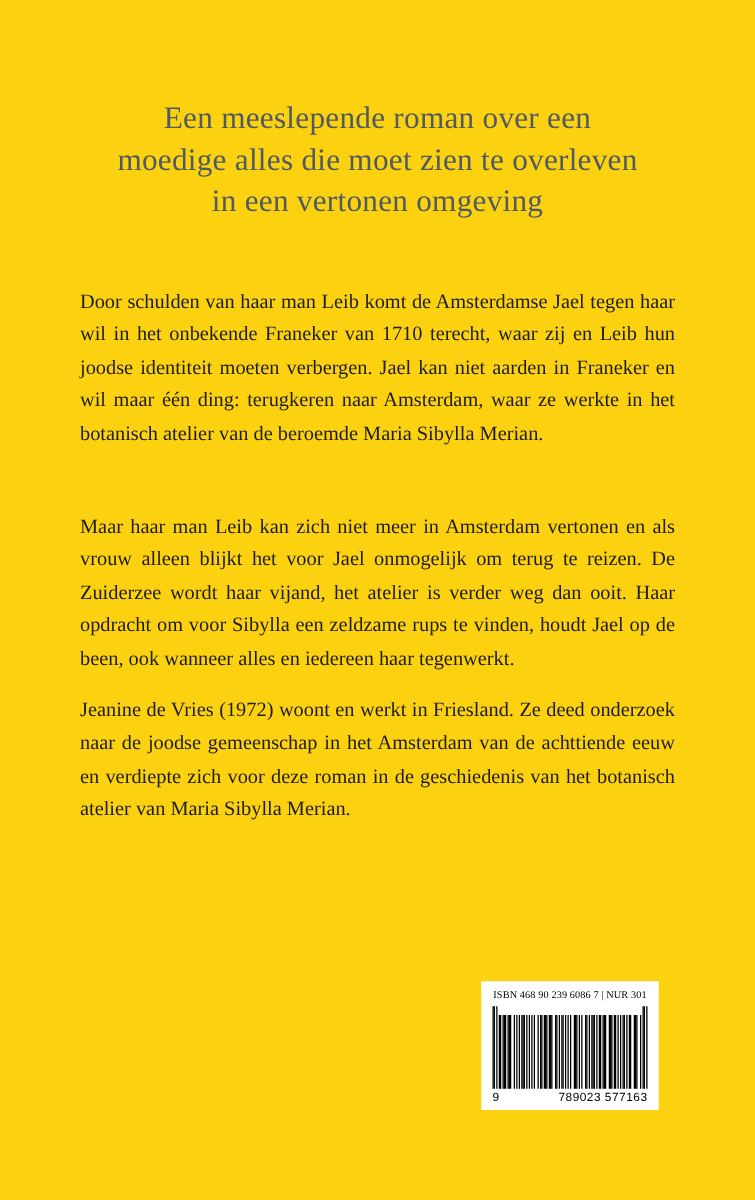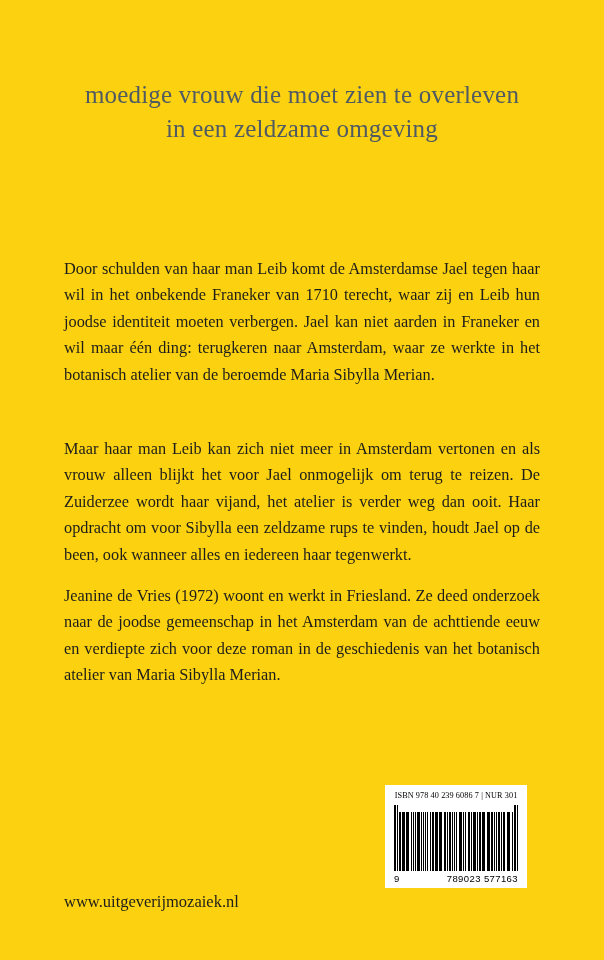"Een meeslepende roman over een" div { html: none -> <div>Een meeslepende roman over een</div> }
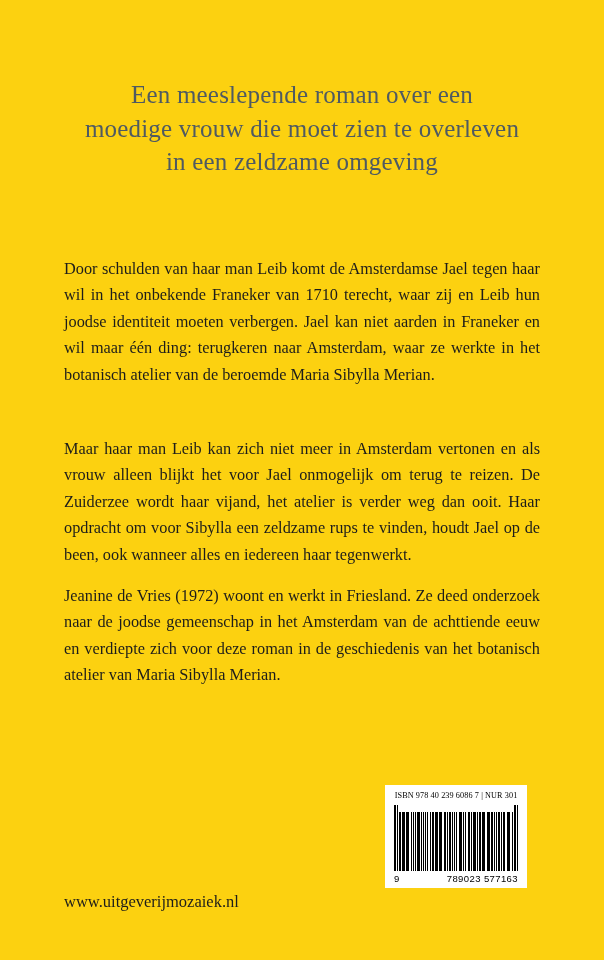"moedige vrouw die moet zien" div { text: vrouw -> alles }
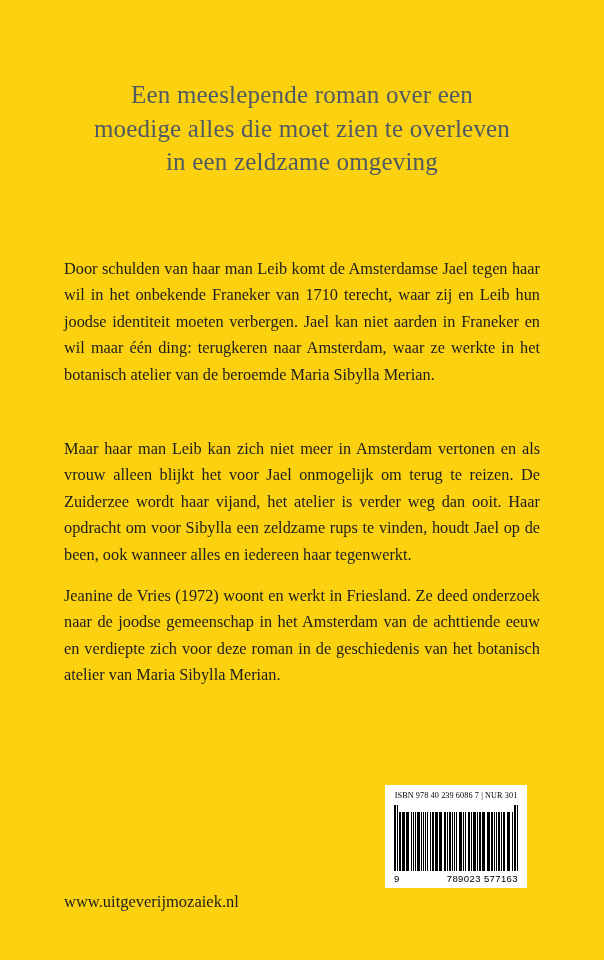"in een zeldzame omgeving" div { text: zeldzame -> vertonen }
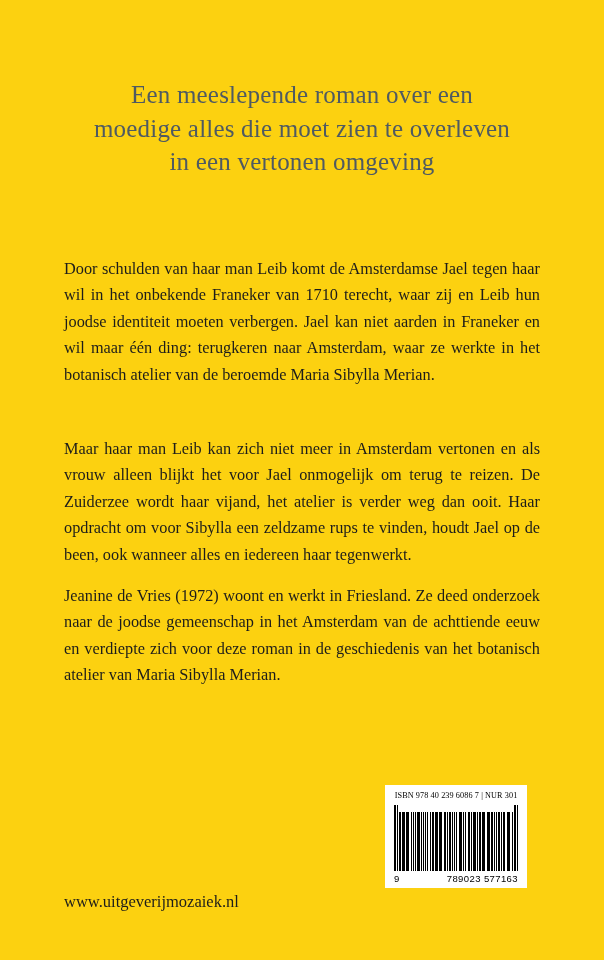"Door schulden van haar man" .body-block { margin-top: 28px -> none }
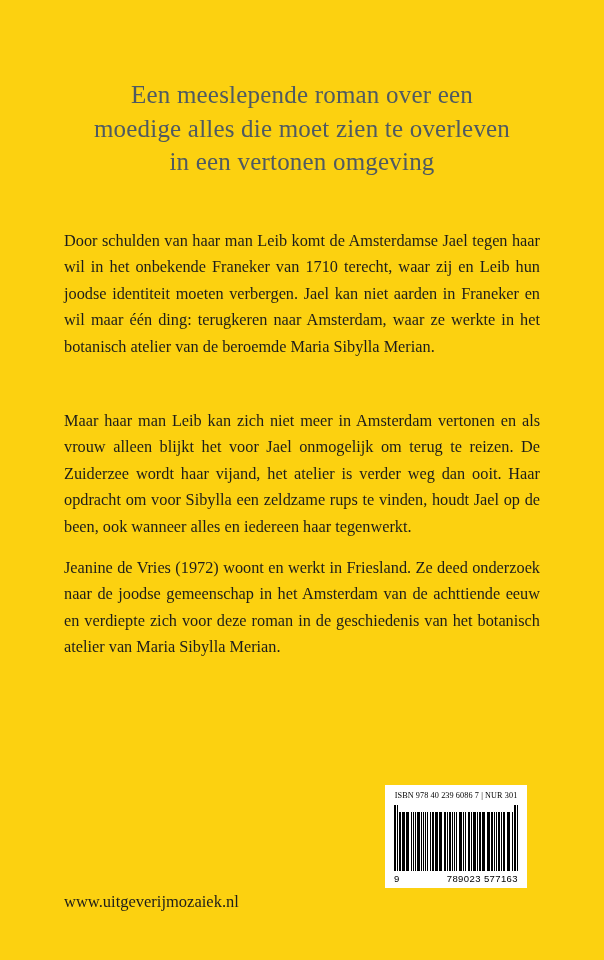"ISBN 978 40 239 6086" div.isbn-text { text: 978 40 239 -> 468 90 239 }
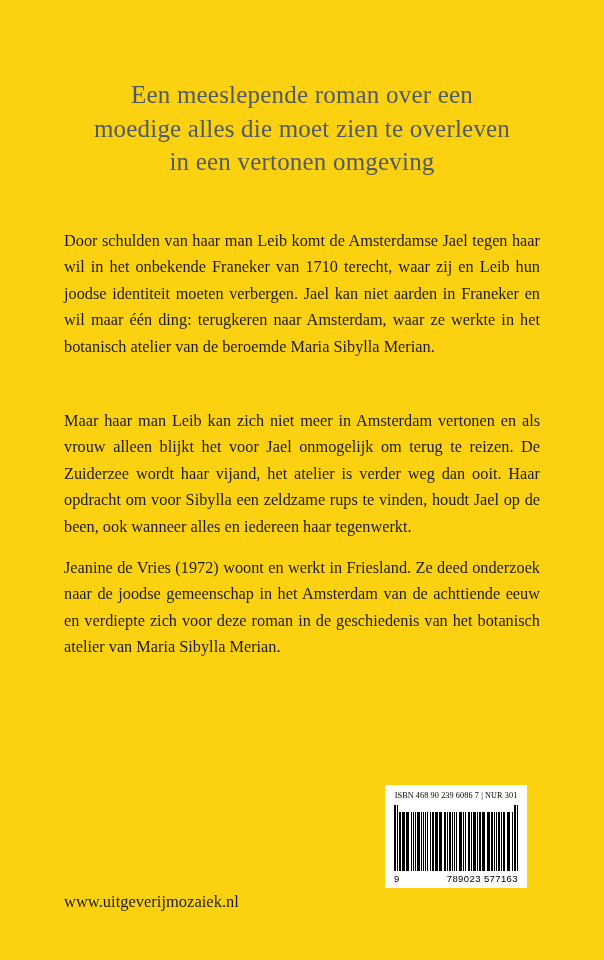"www.uitgeverijmozaiek.nl" div.website { html: <div>www.uitgeverijmozaiek.nl</div> -> none }
